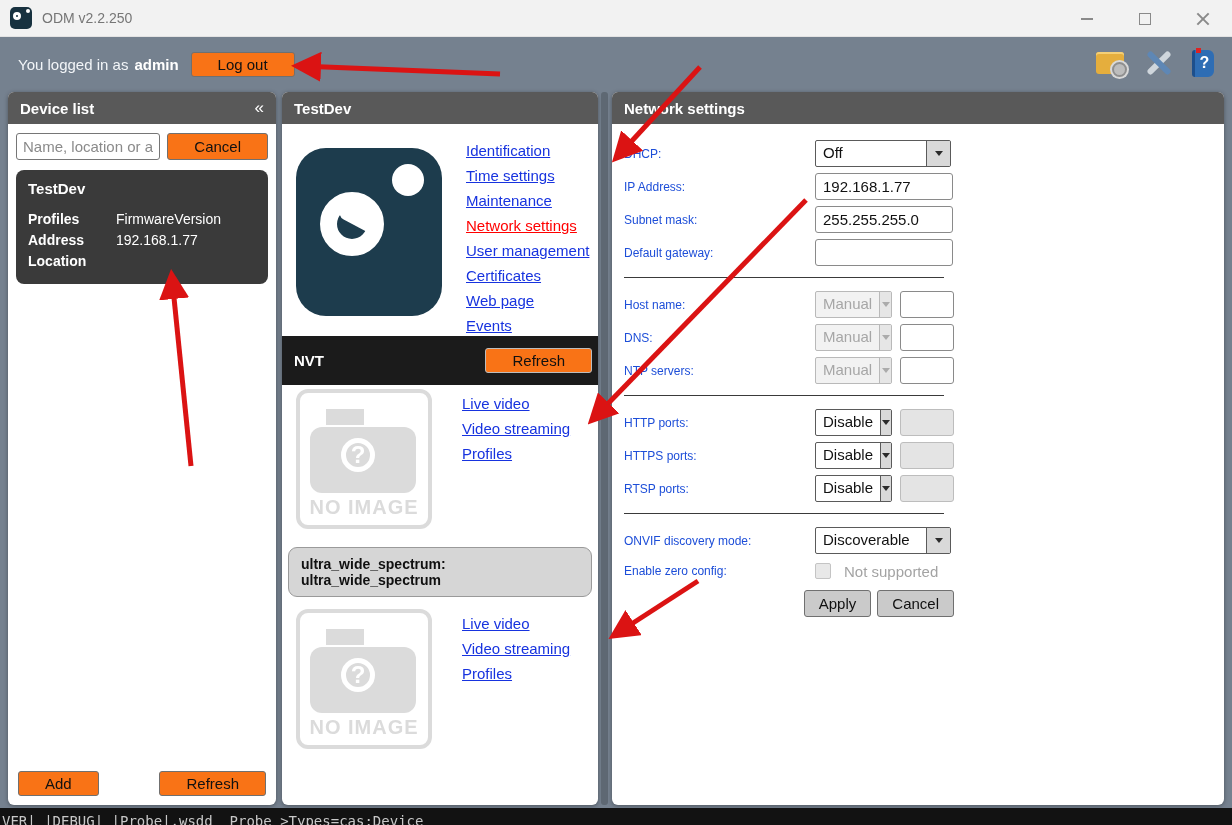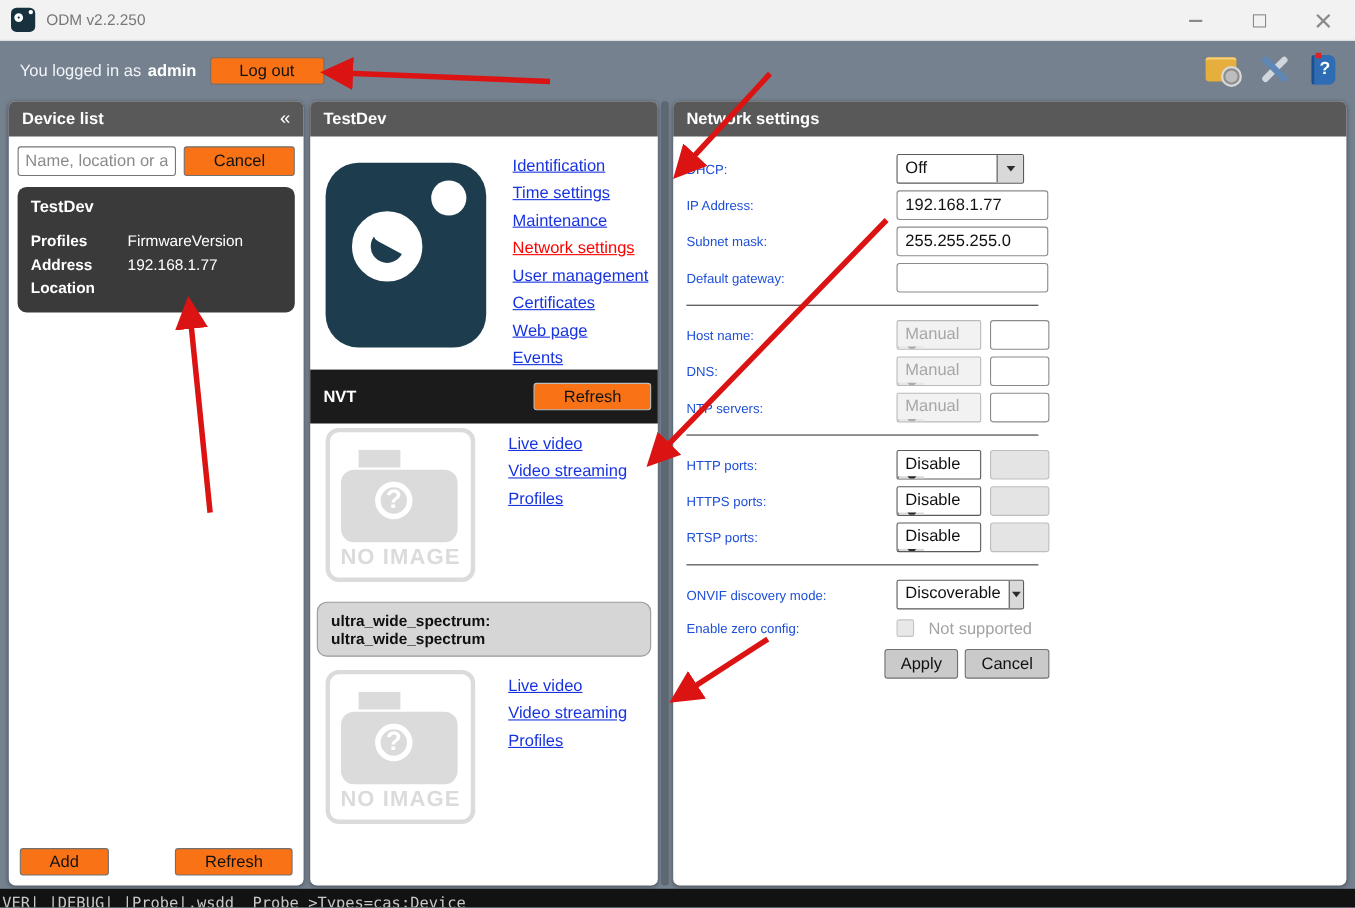"Off" .combo.w138 { width: 116px -> 136px }
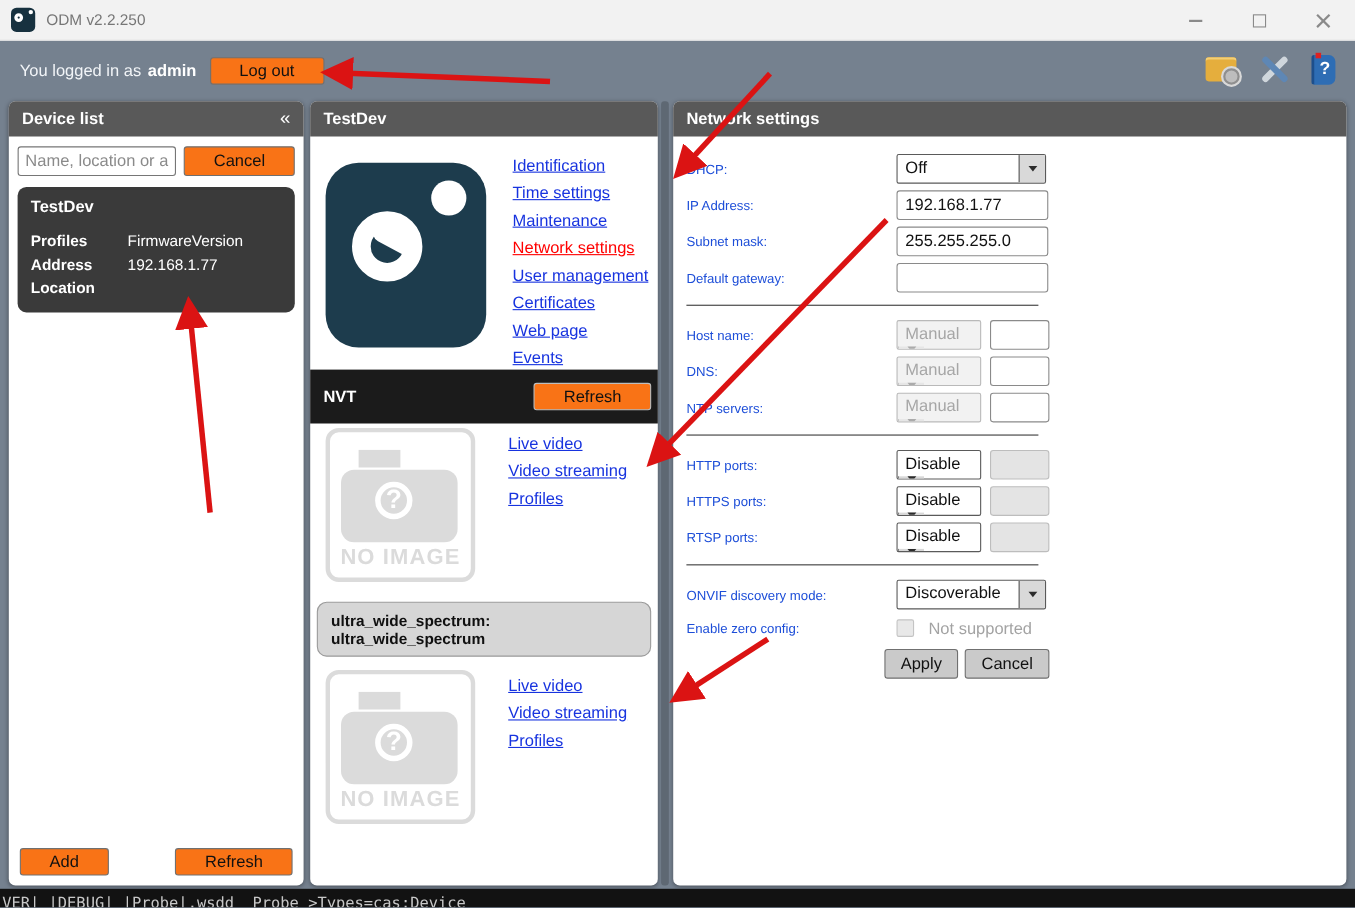"Manual" .combo.w76 { flex-direction: column -> none }
